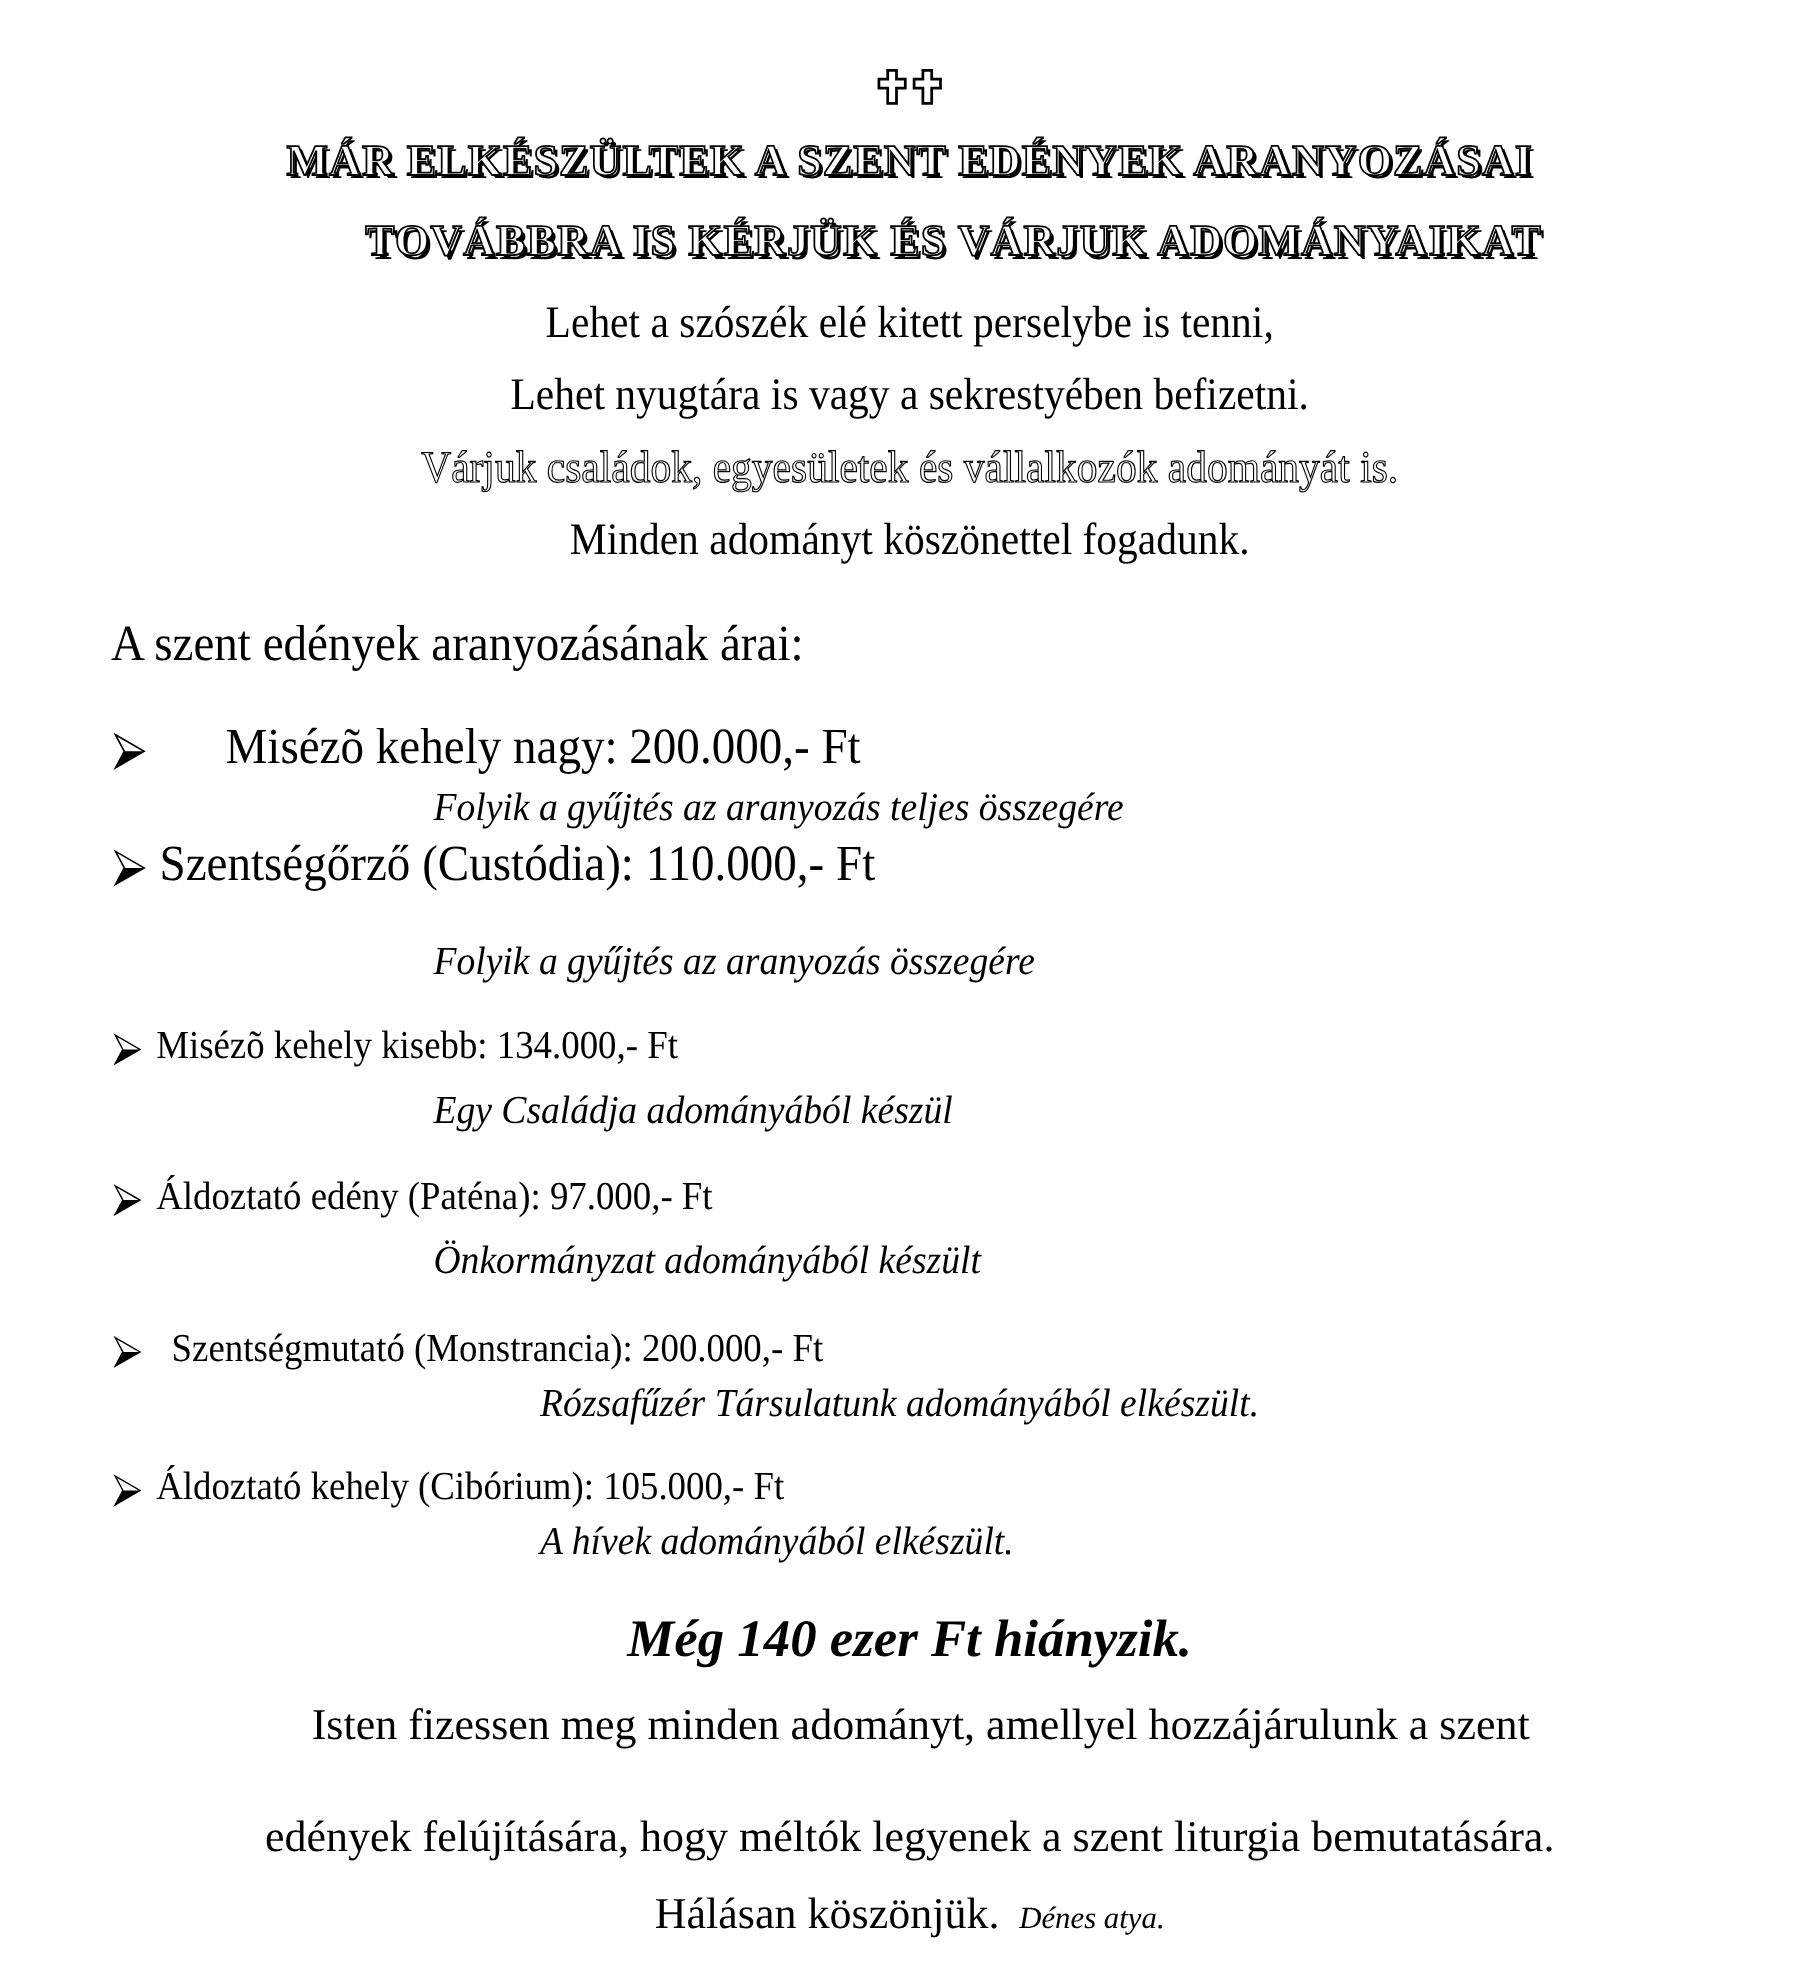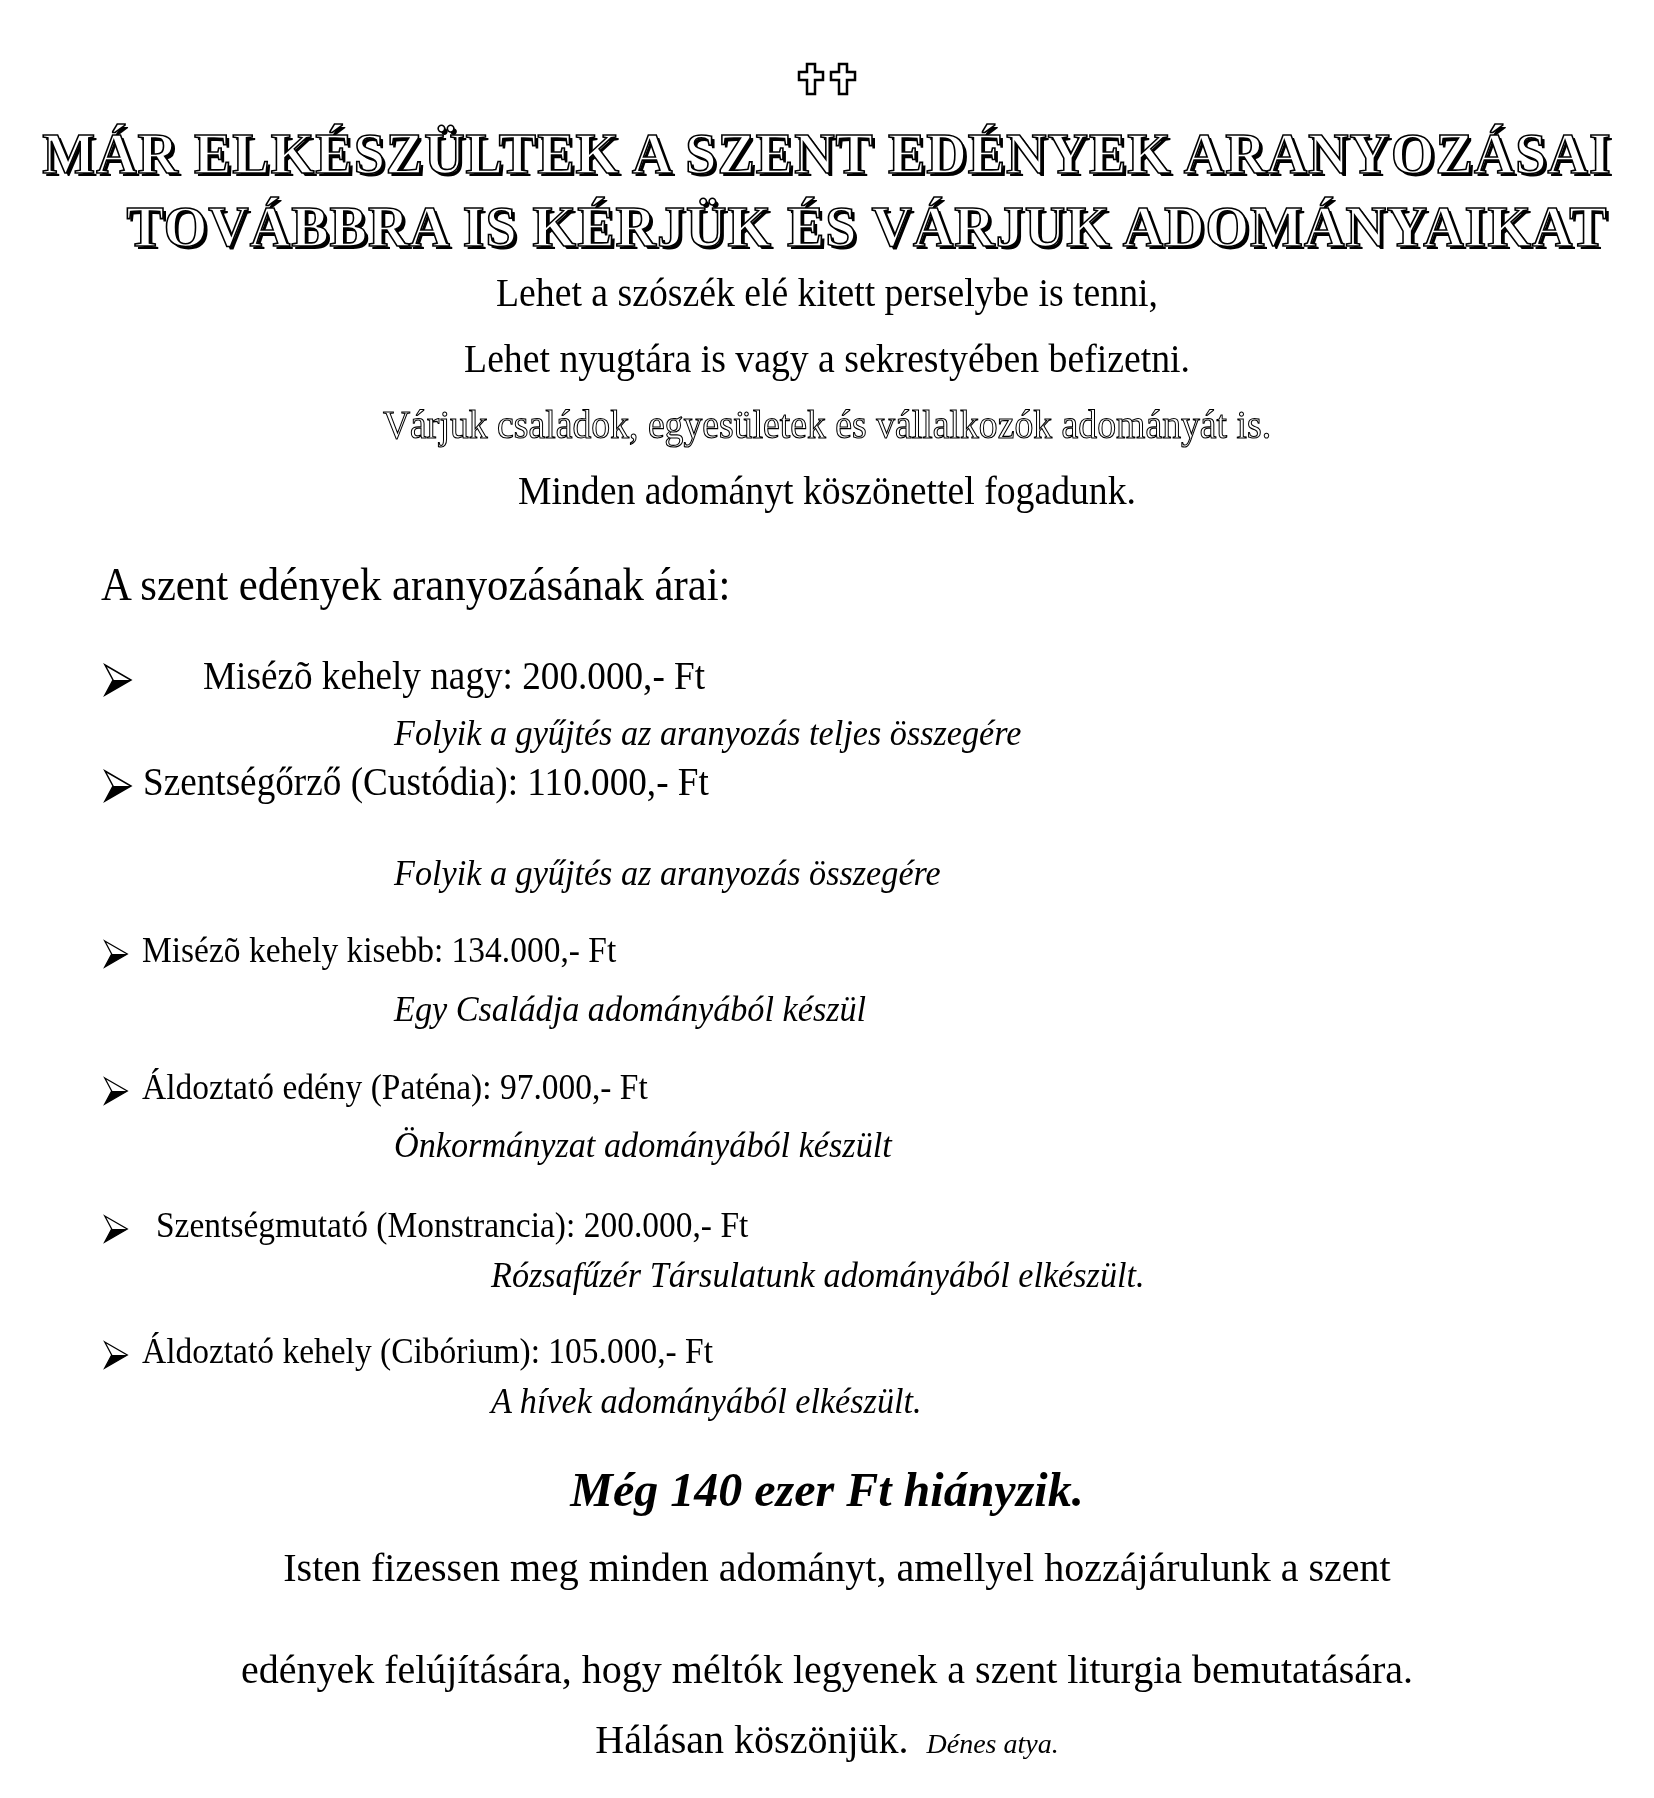"MÁR ELKÉSZÜLTEK A SZENT EDÉNYEK" .title { font-size: 56px -> 40px }
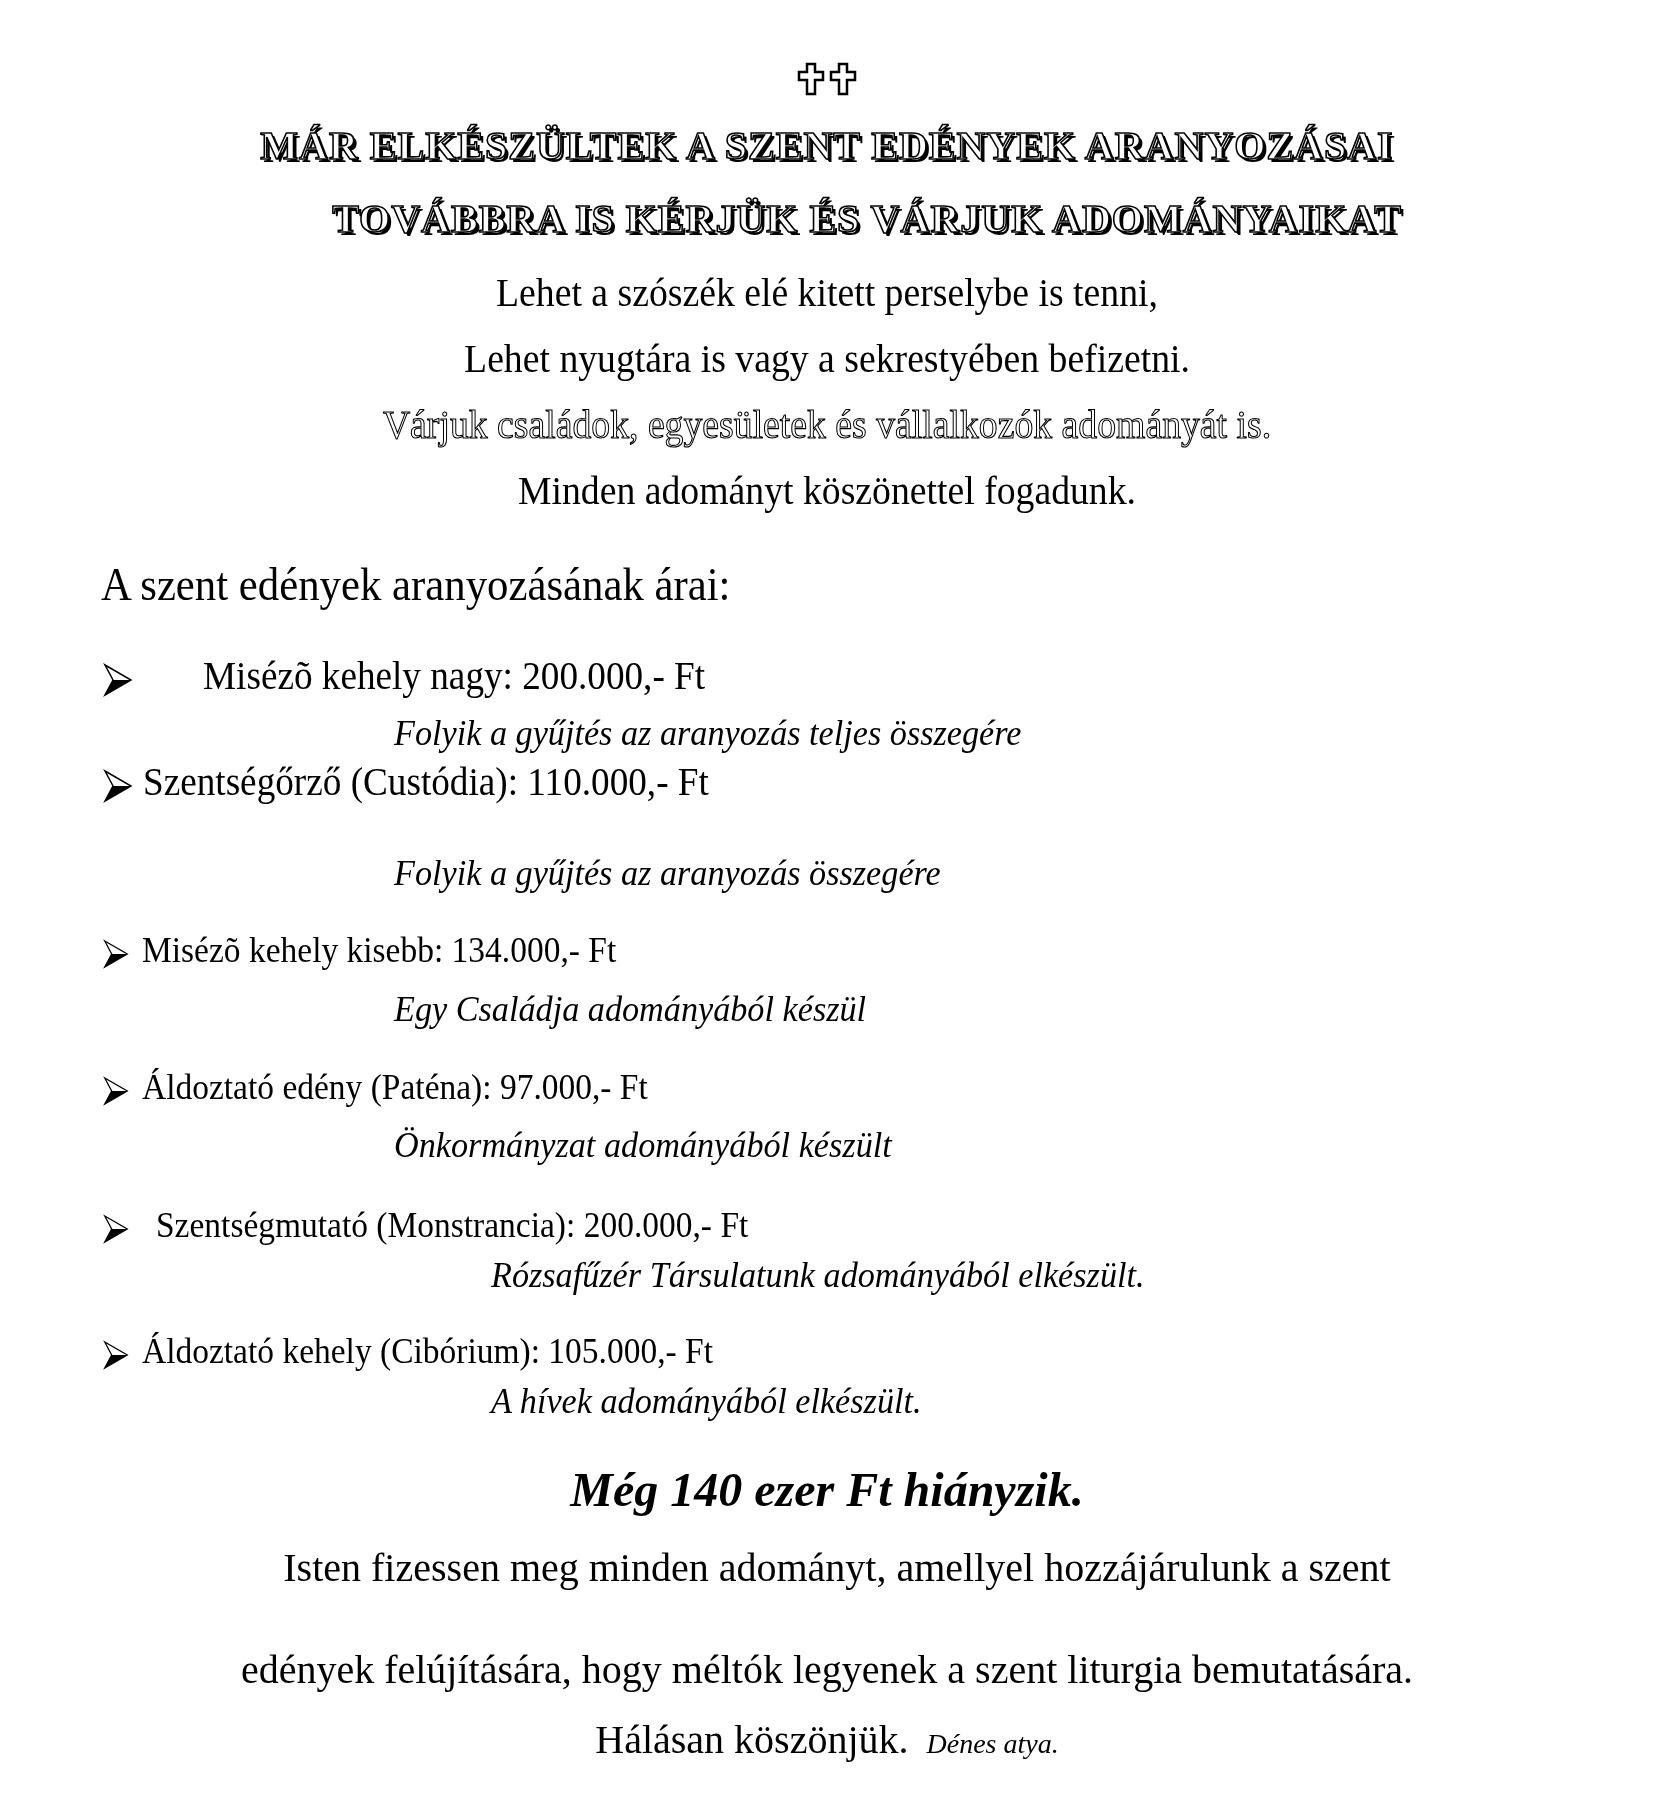"Misézõ kehely nagy: 200.000,- Ft" .big { font-size: 40px -> 46px }
